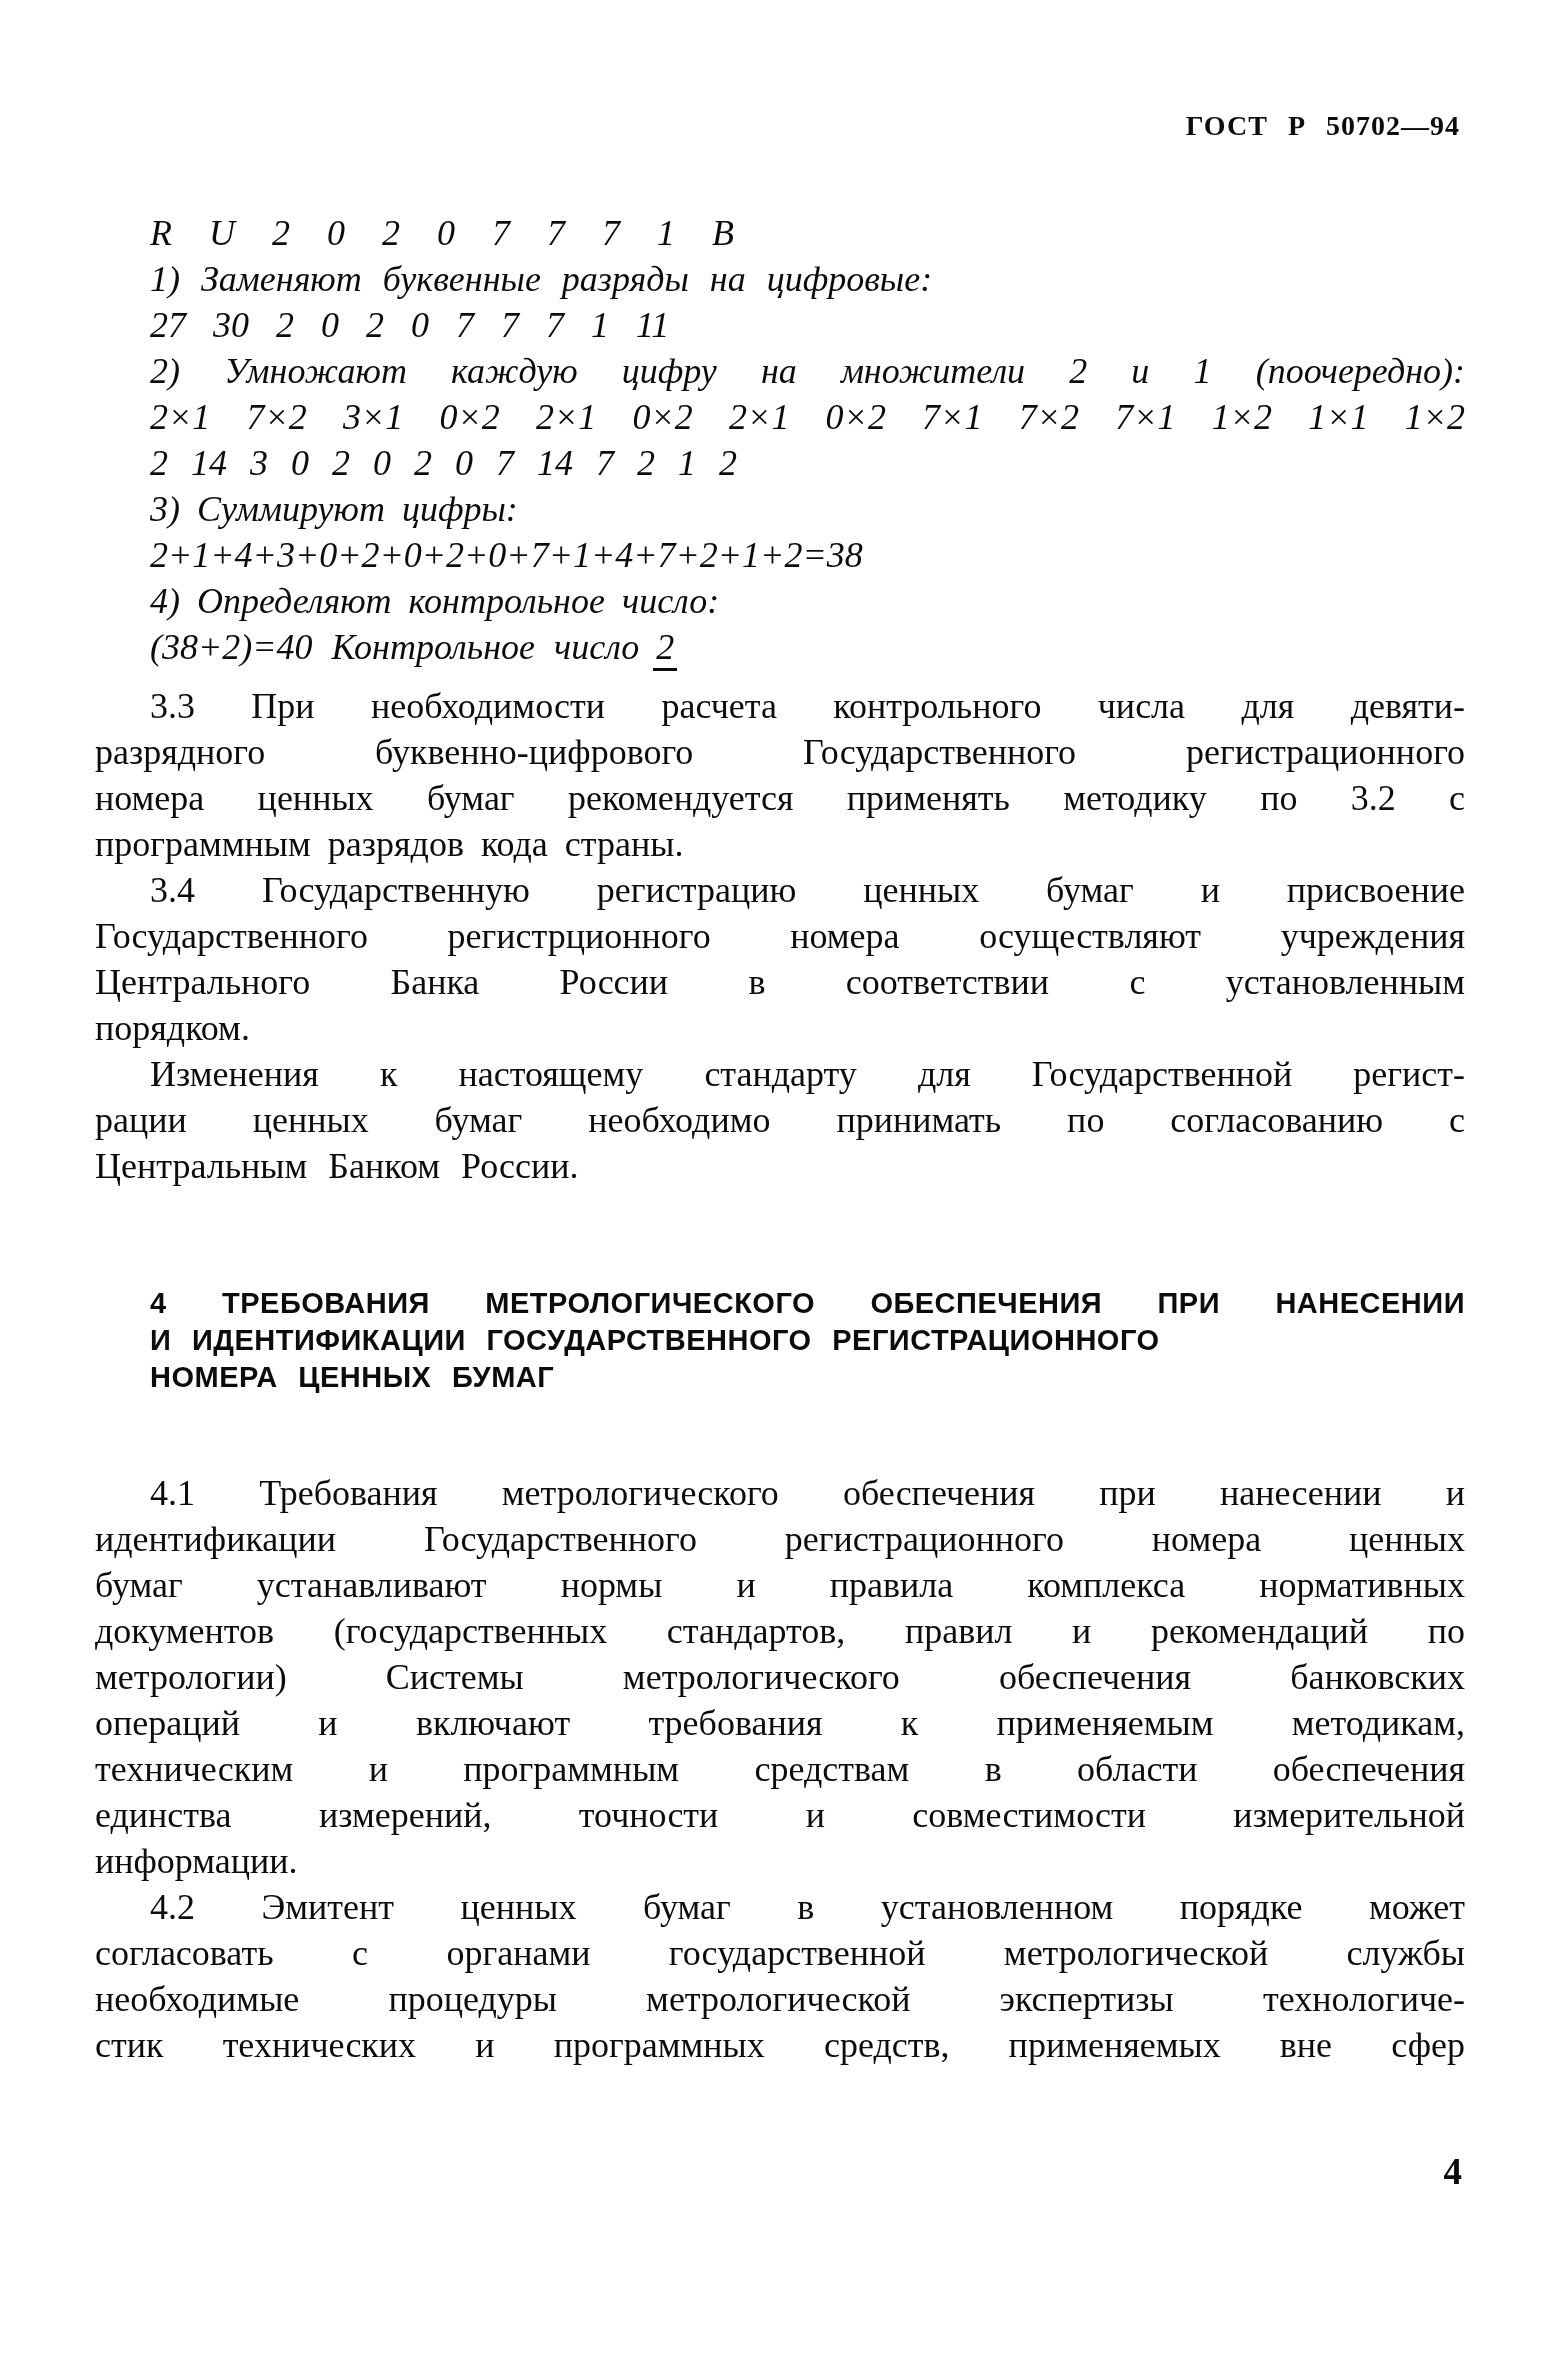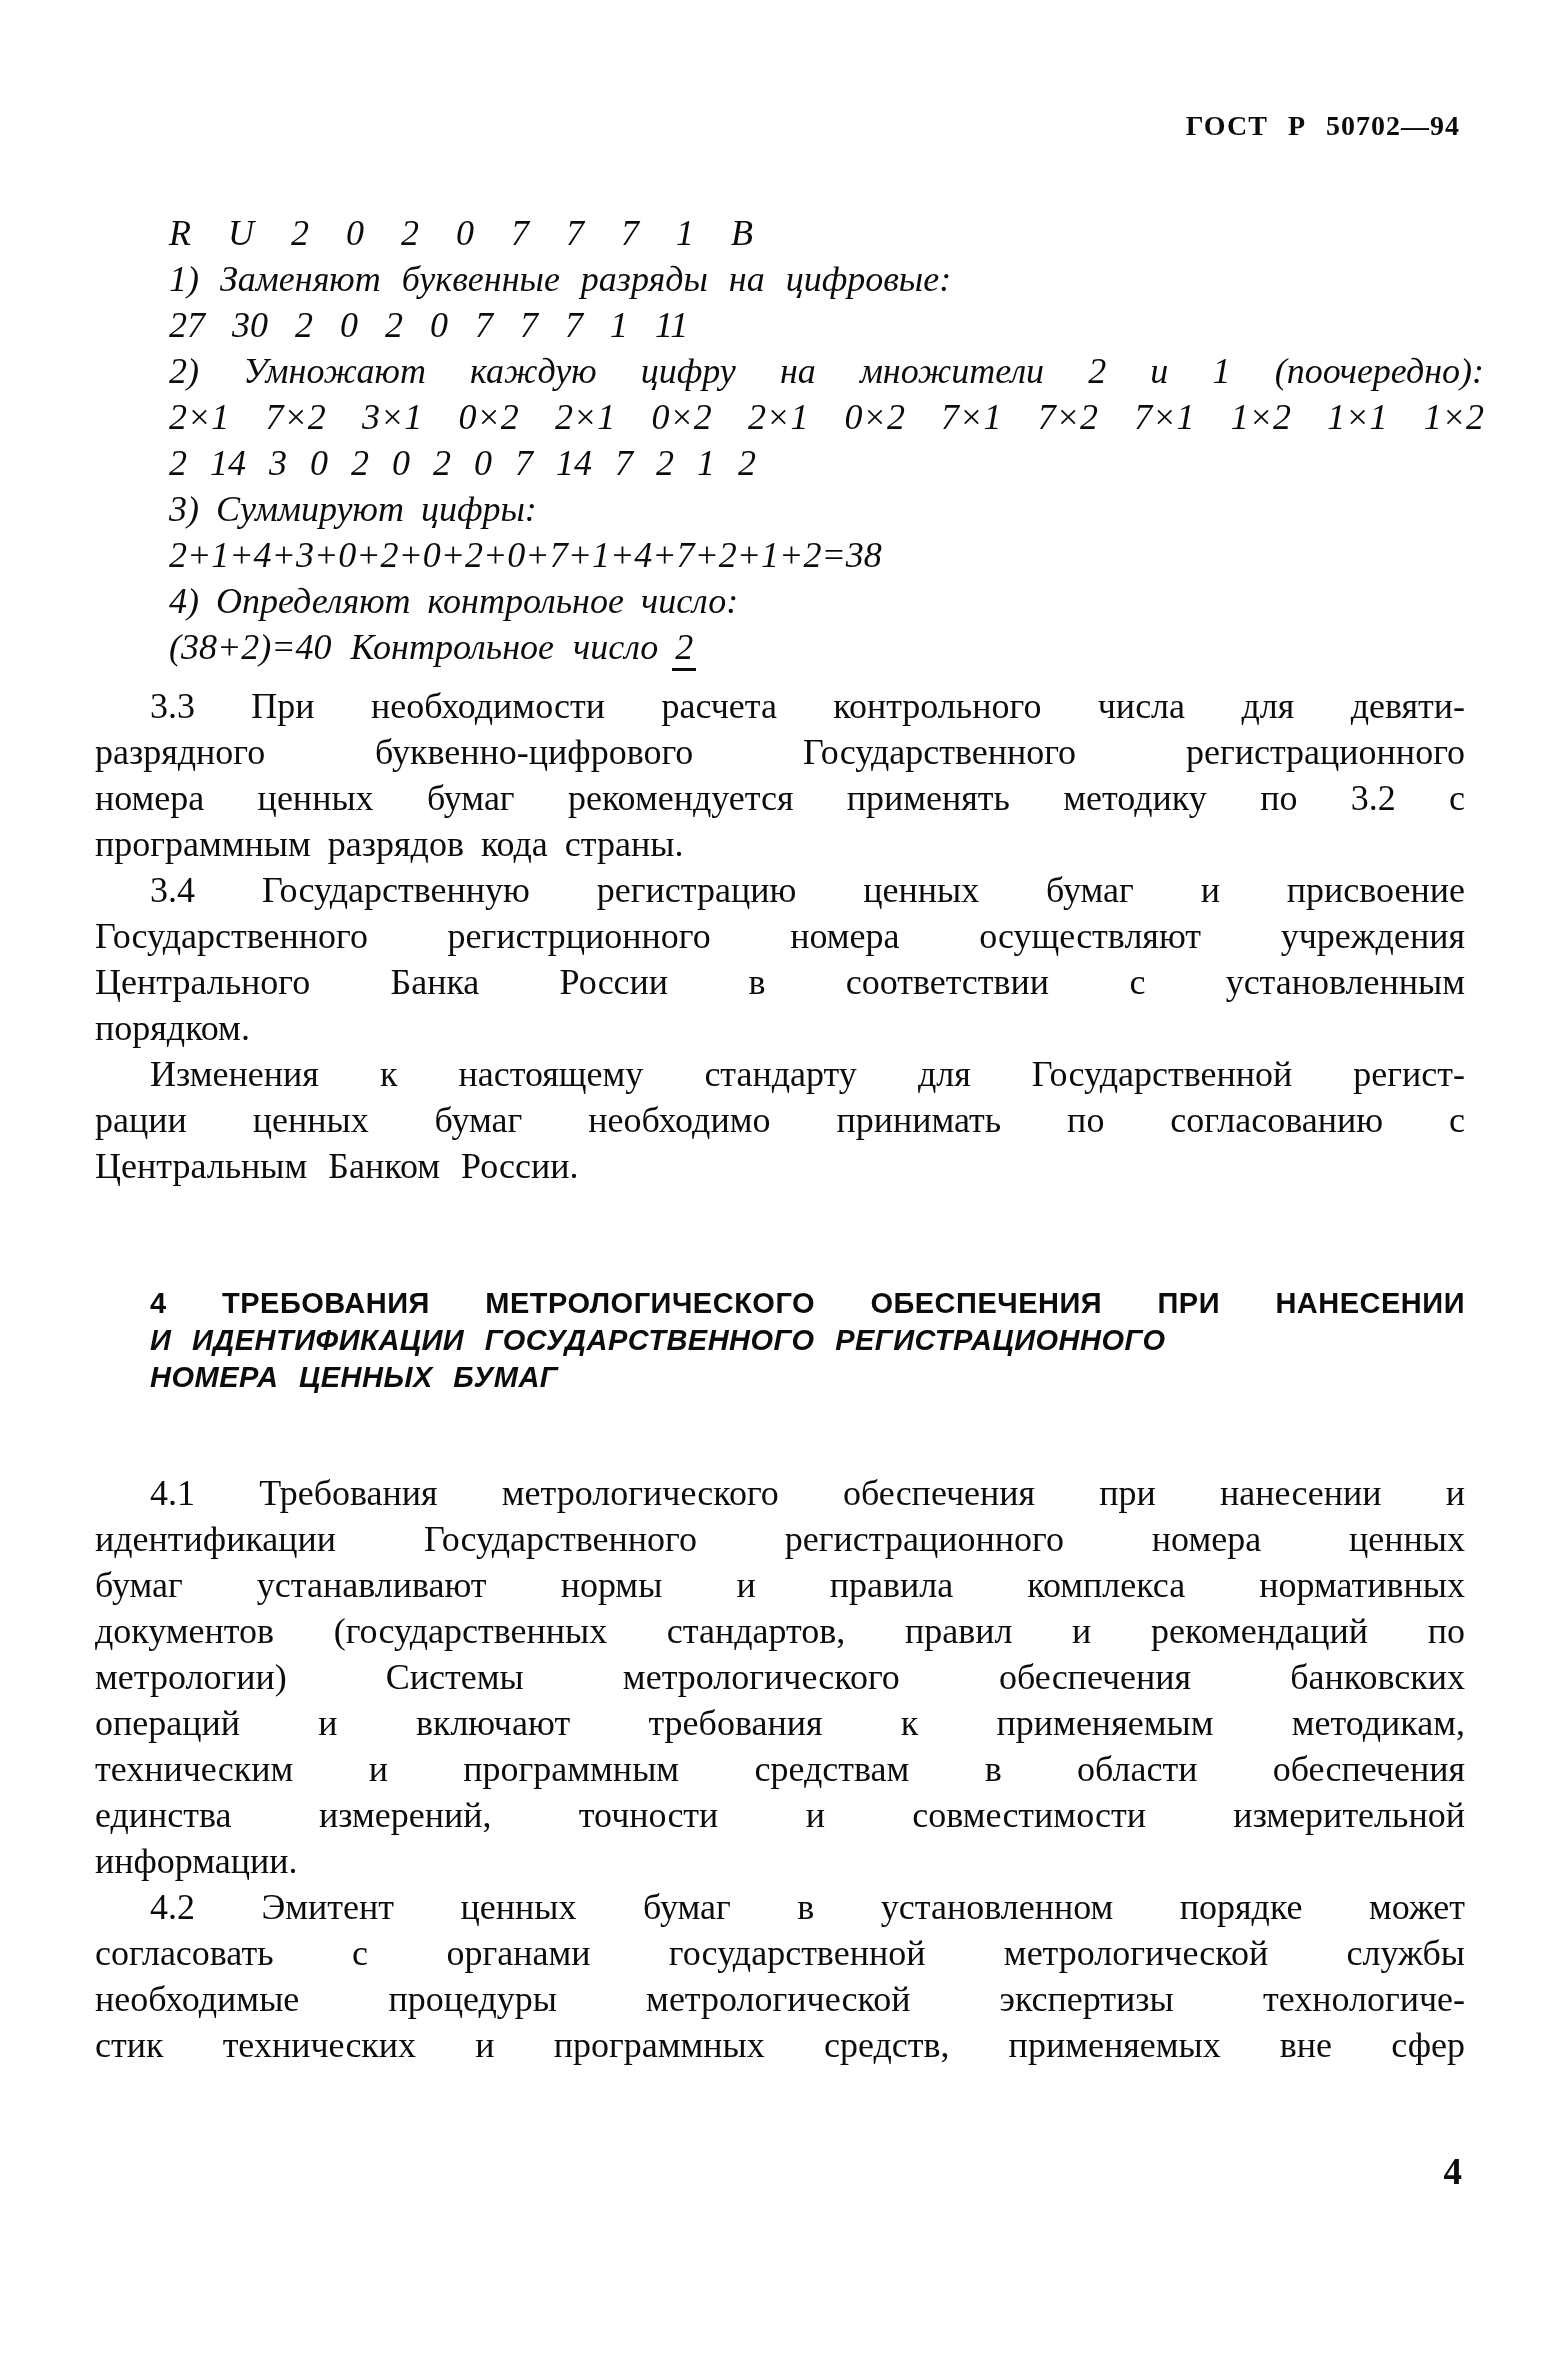"R U 2 0 2" .example { margin-left: 74px -> 55px }
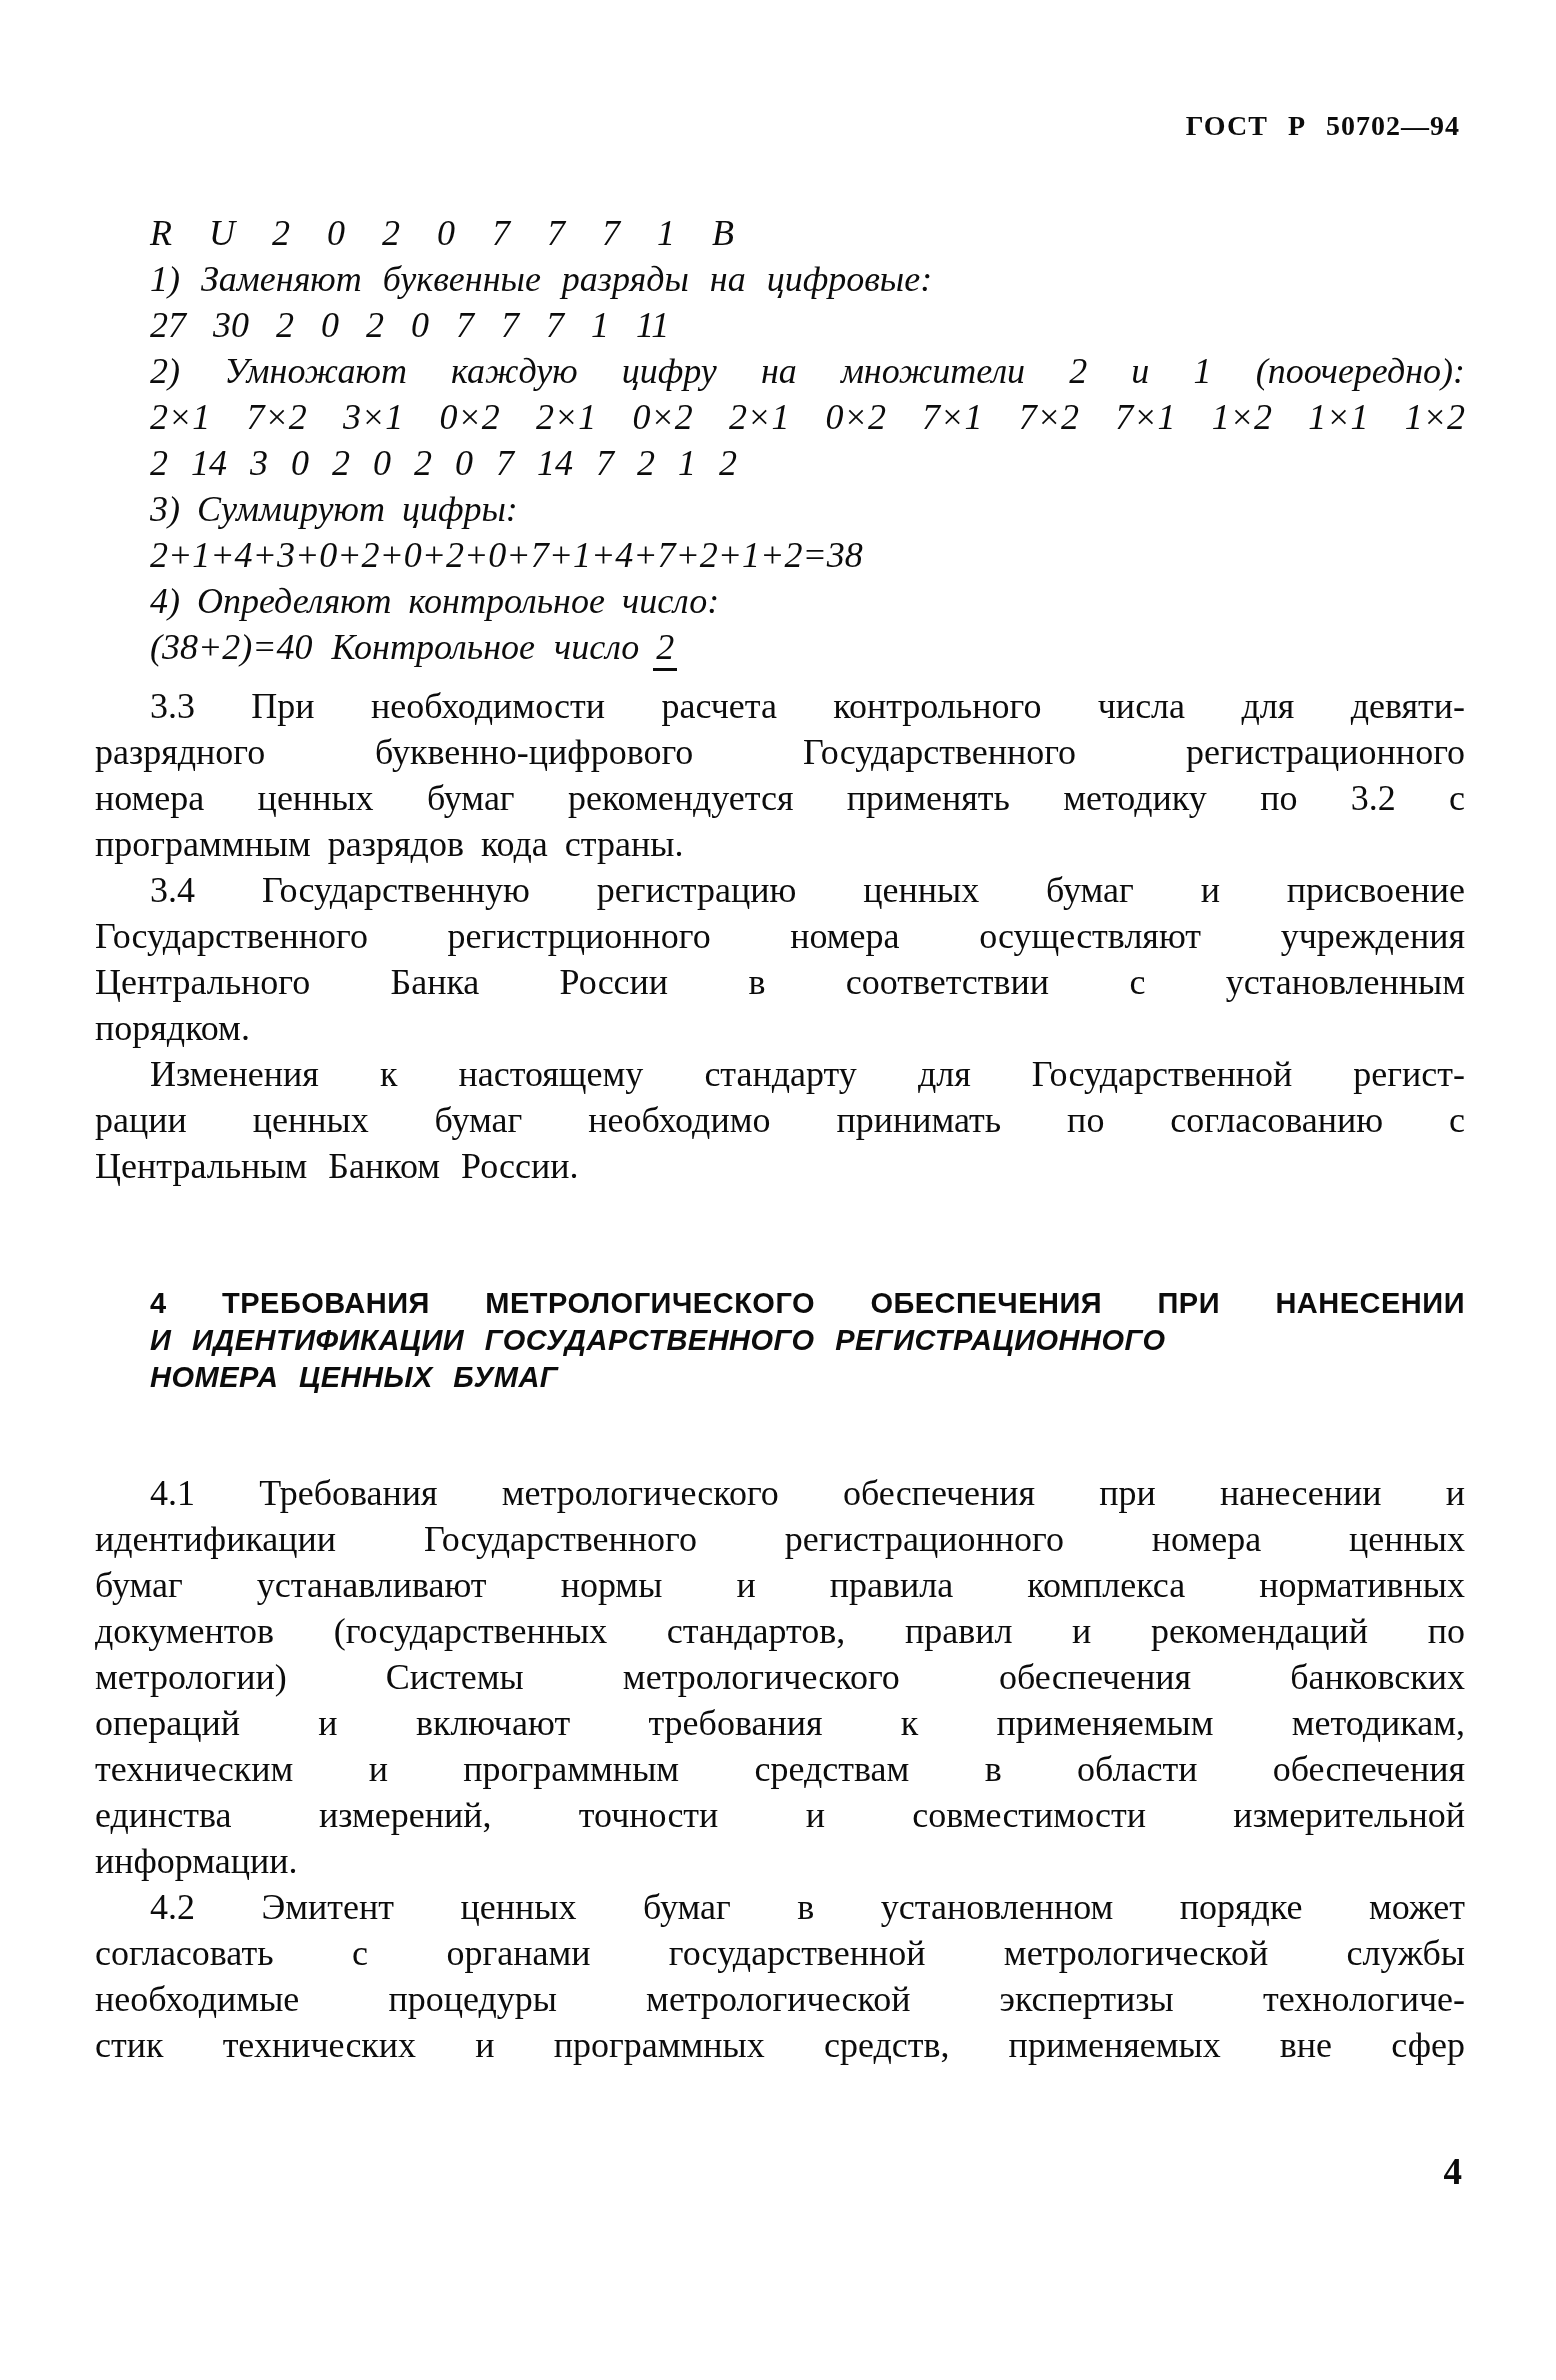"И ИДЕНТИФИКАЦИИ ГОСУДАРСТВЕННОГО" .hline.hws { font-style: italic -> none }
